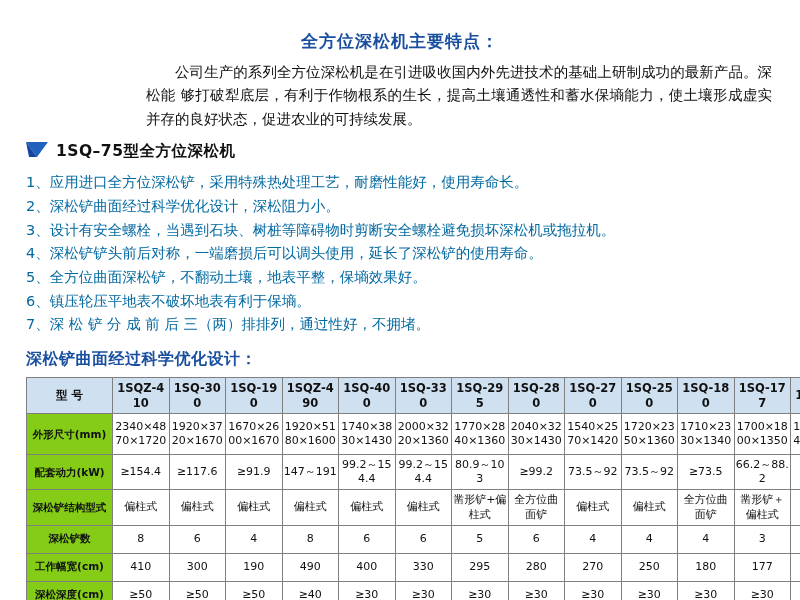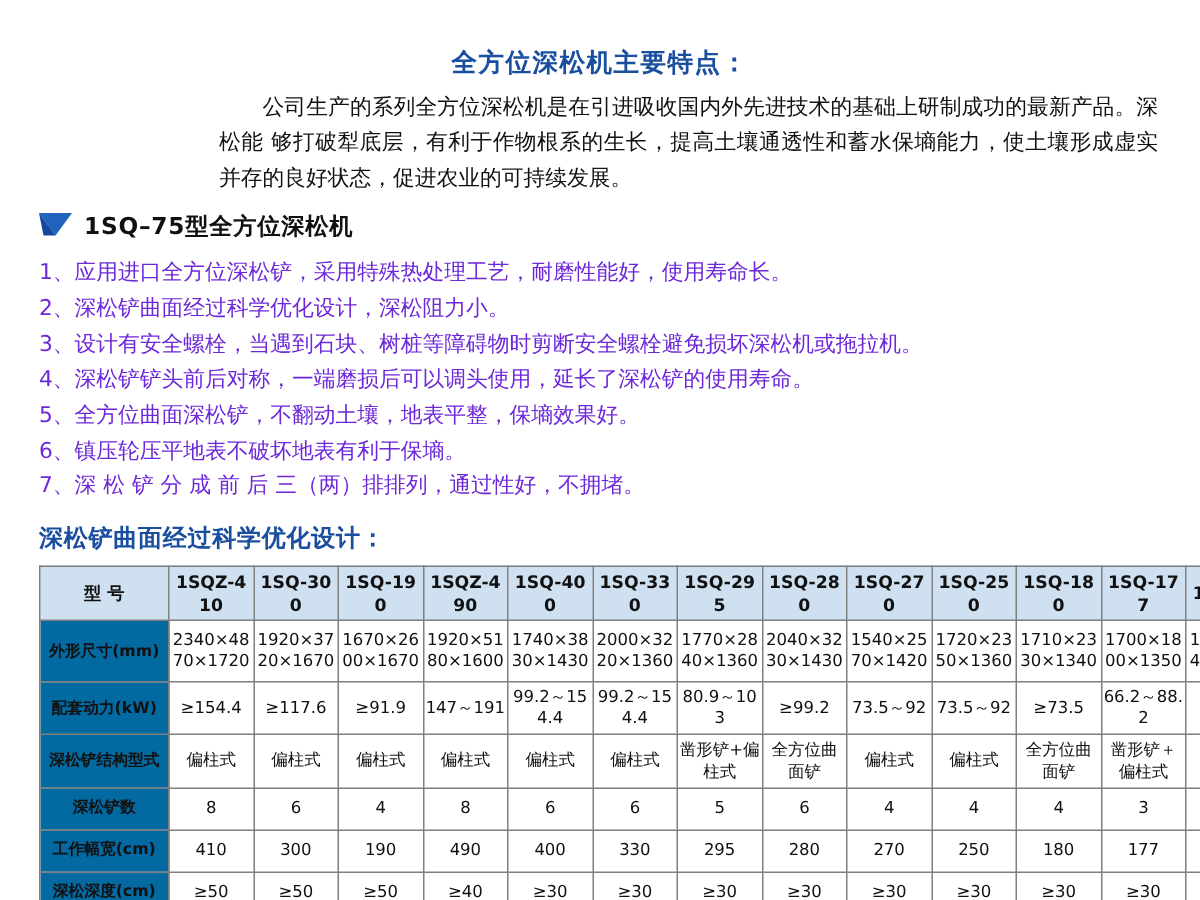"1、应用进口全方位深松铲，采用特殊热处理工艺，耐磨性能好，使用寿命长。" .feature-item { color: #6d28d9 -> #0369a1 }
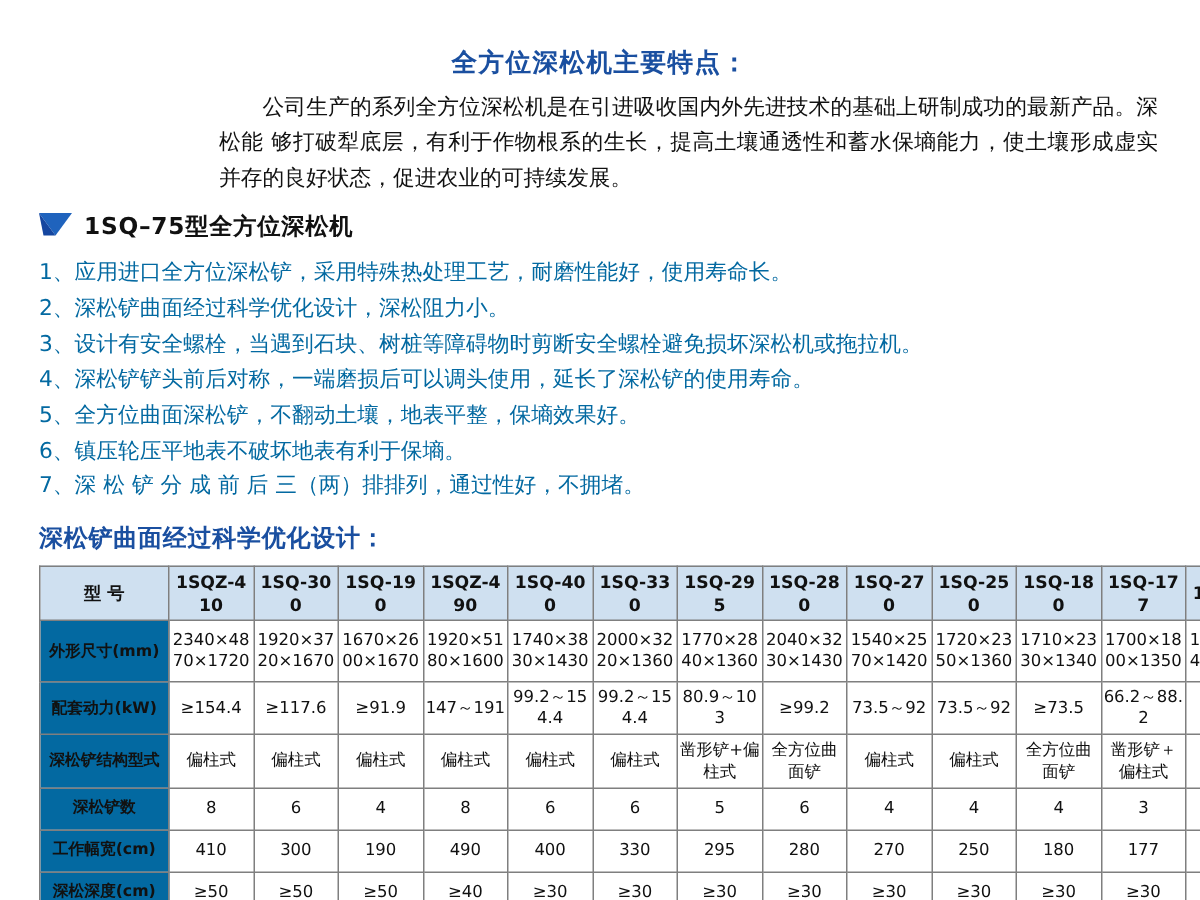"外形尺寸(mm)" table.spec td.rowhead { background: #0369a1 -> #84cc16 }
